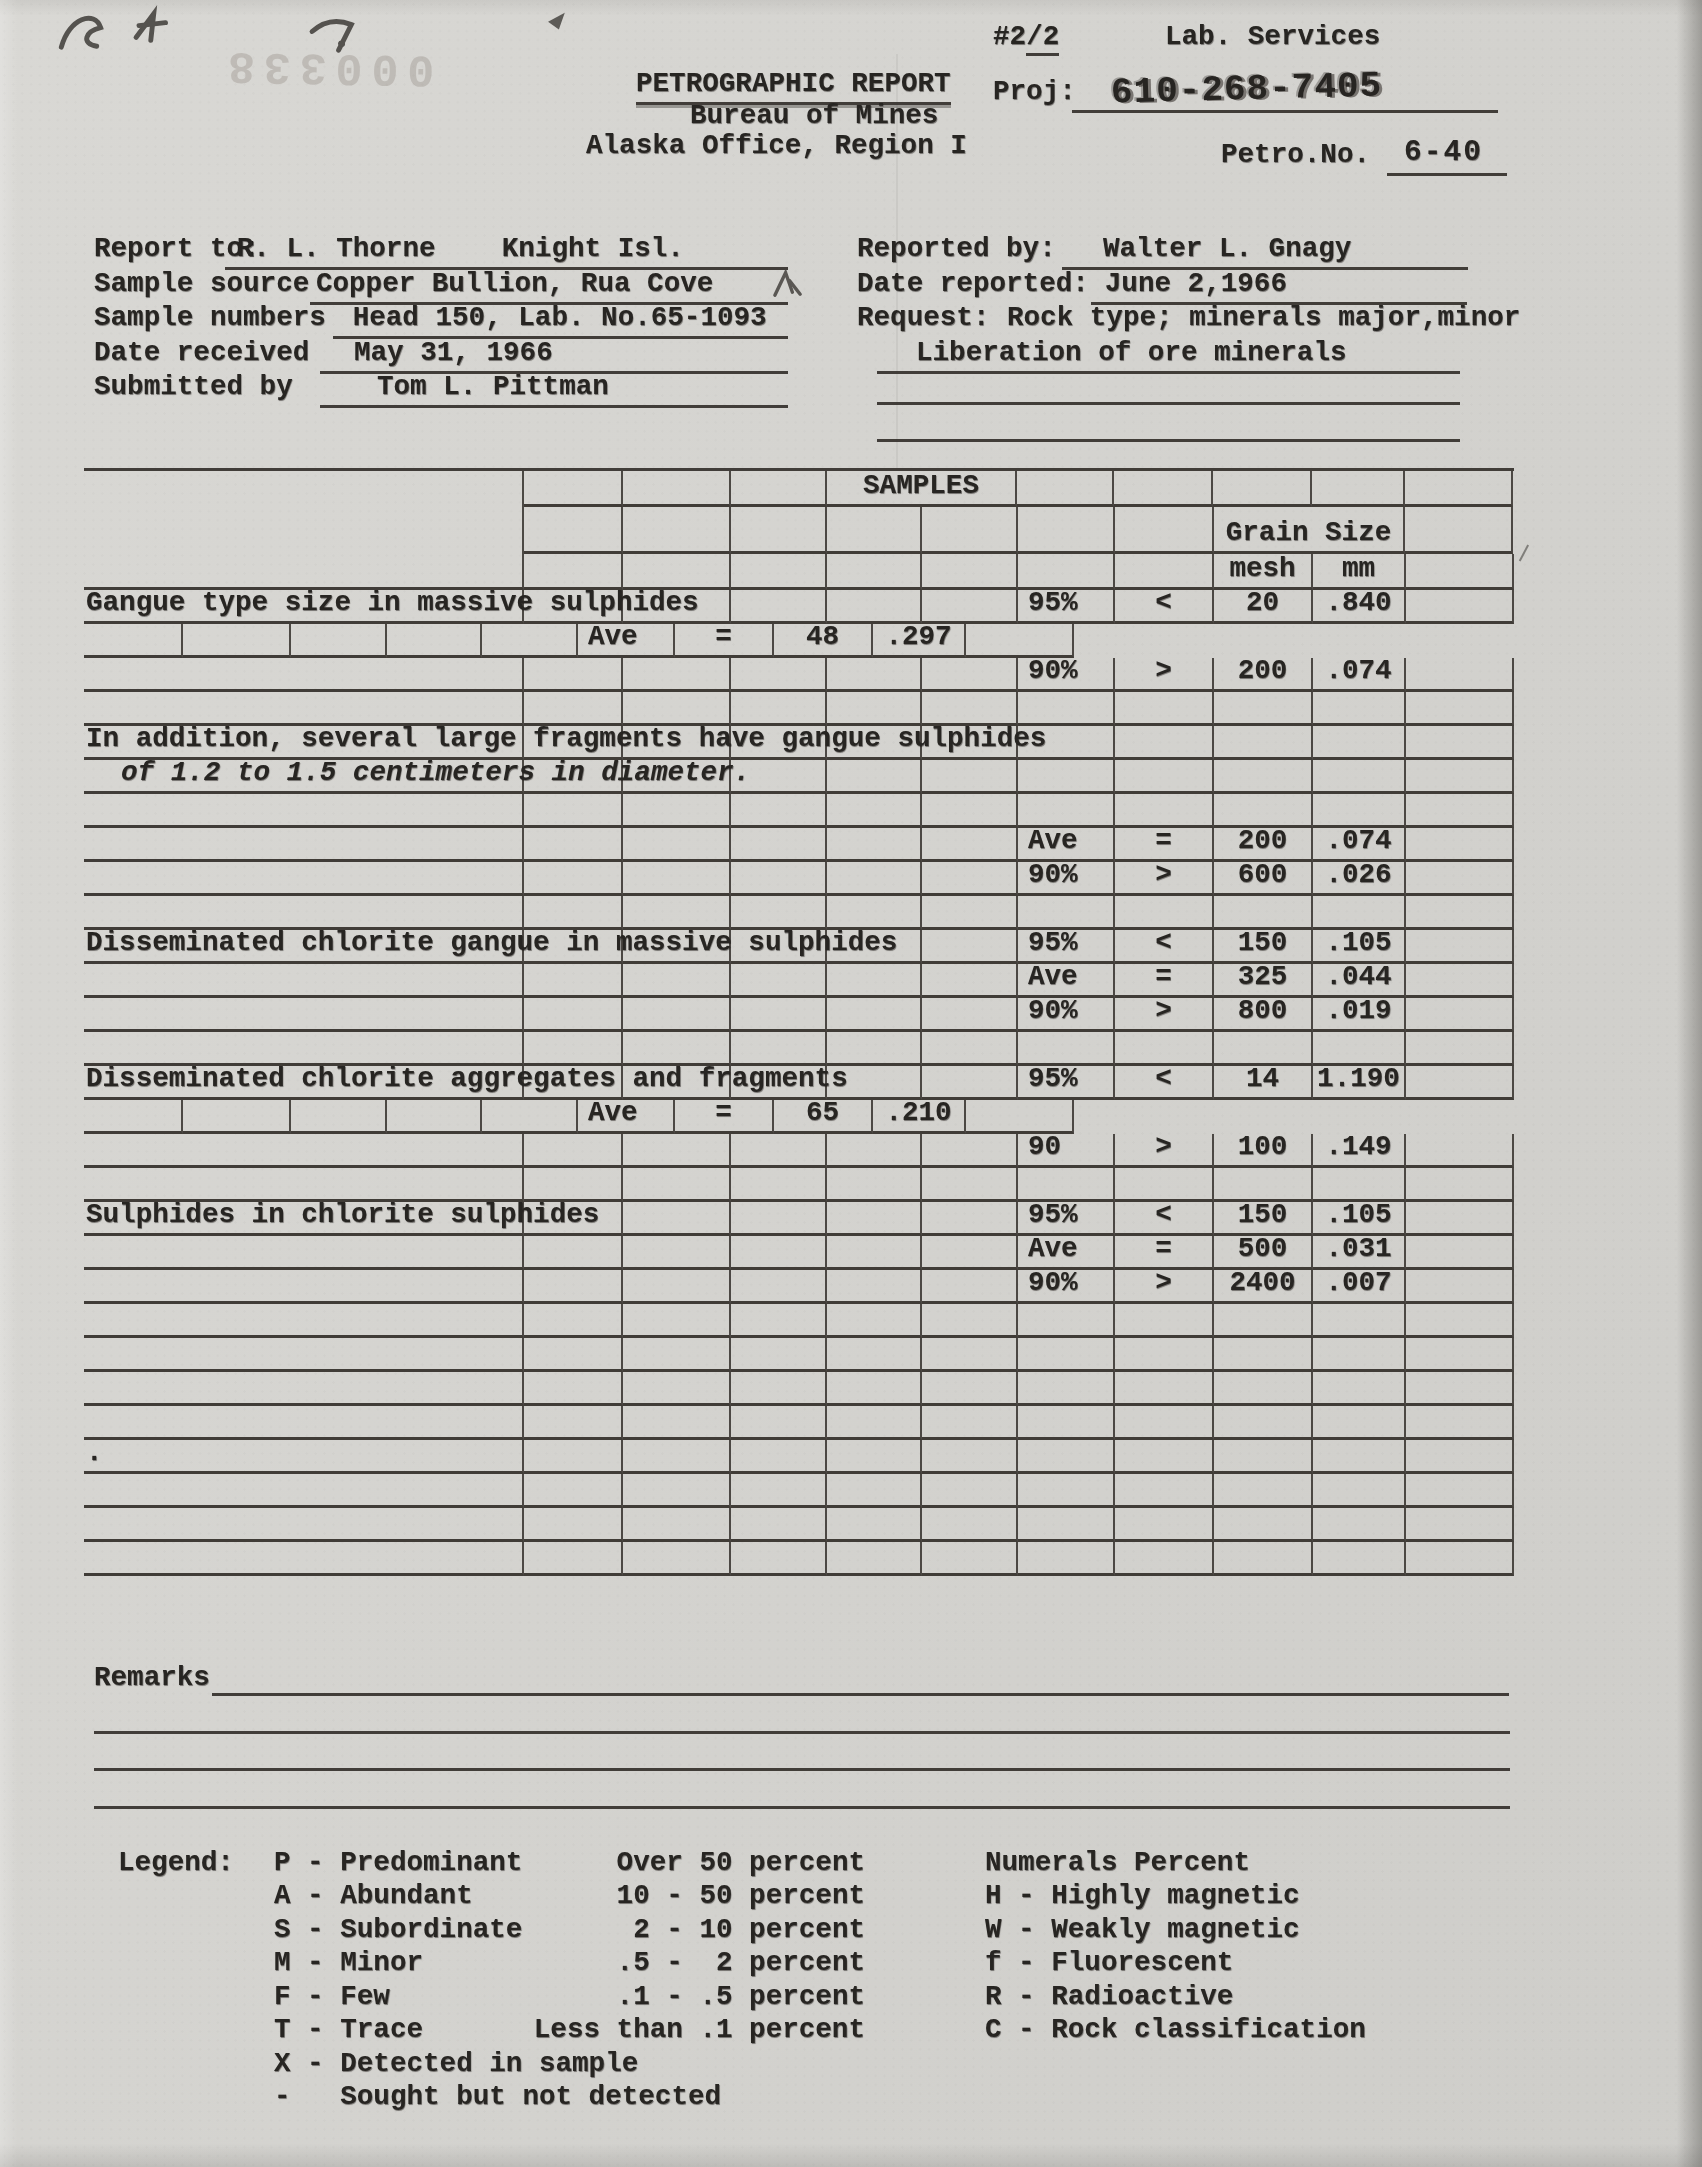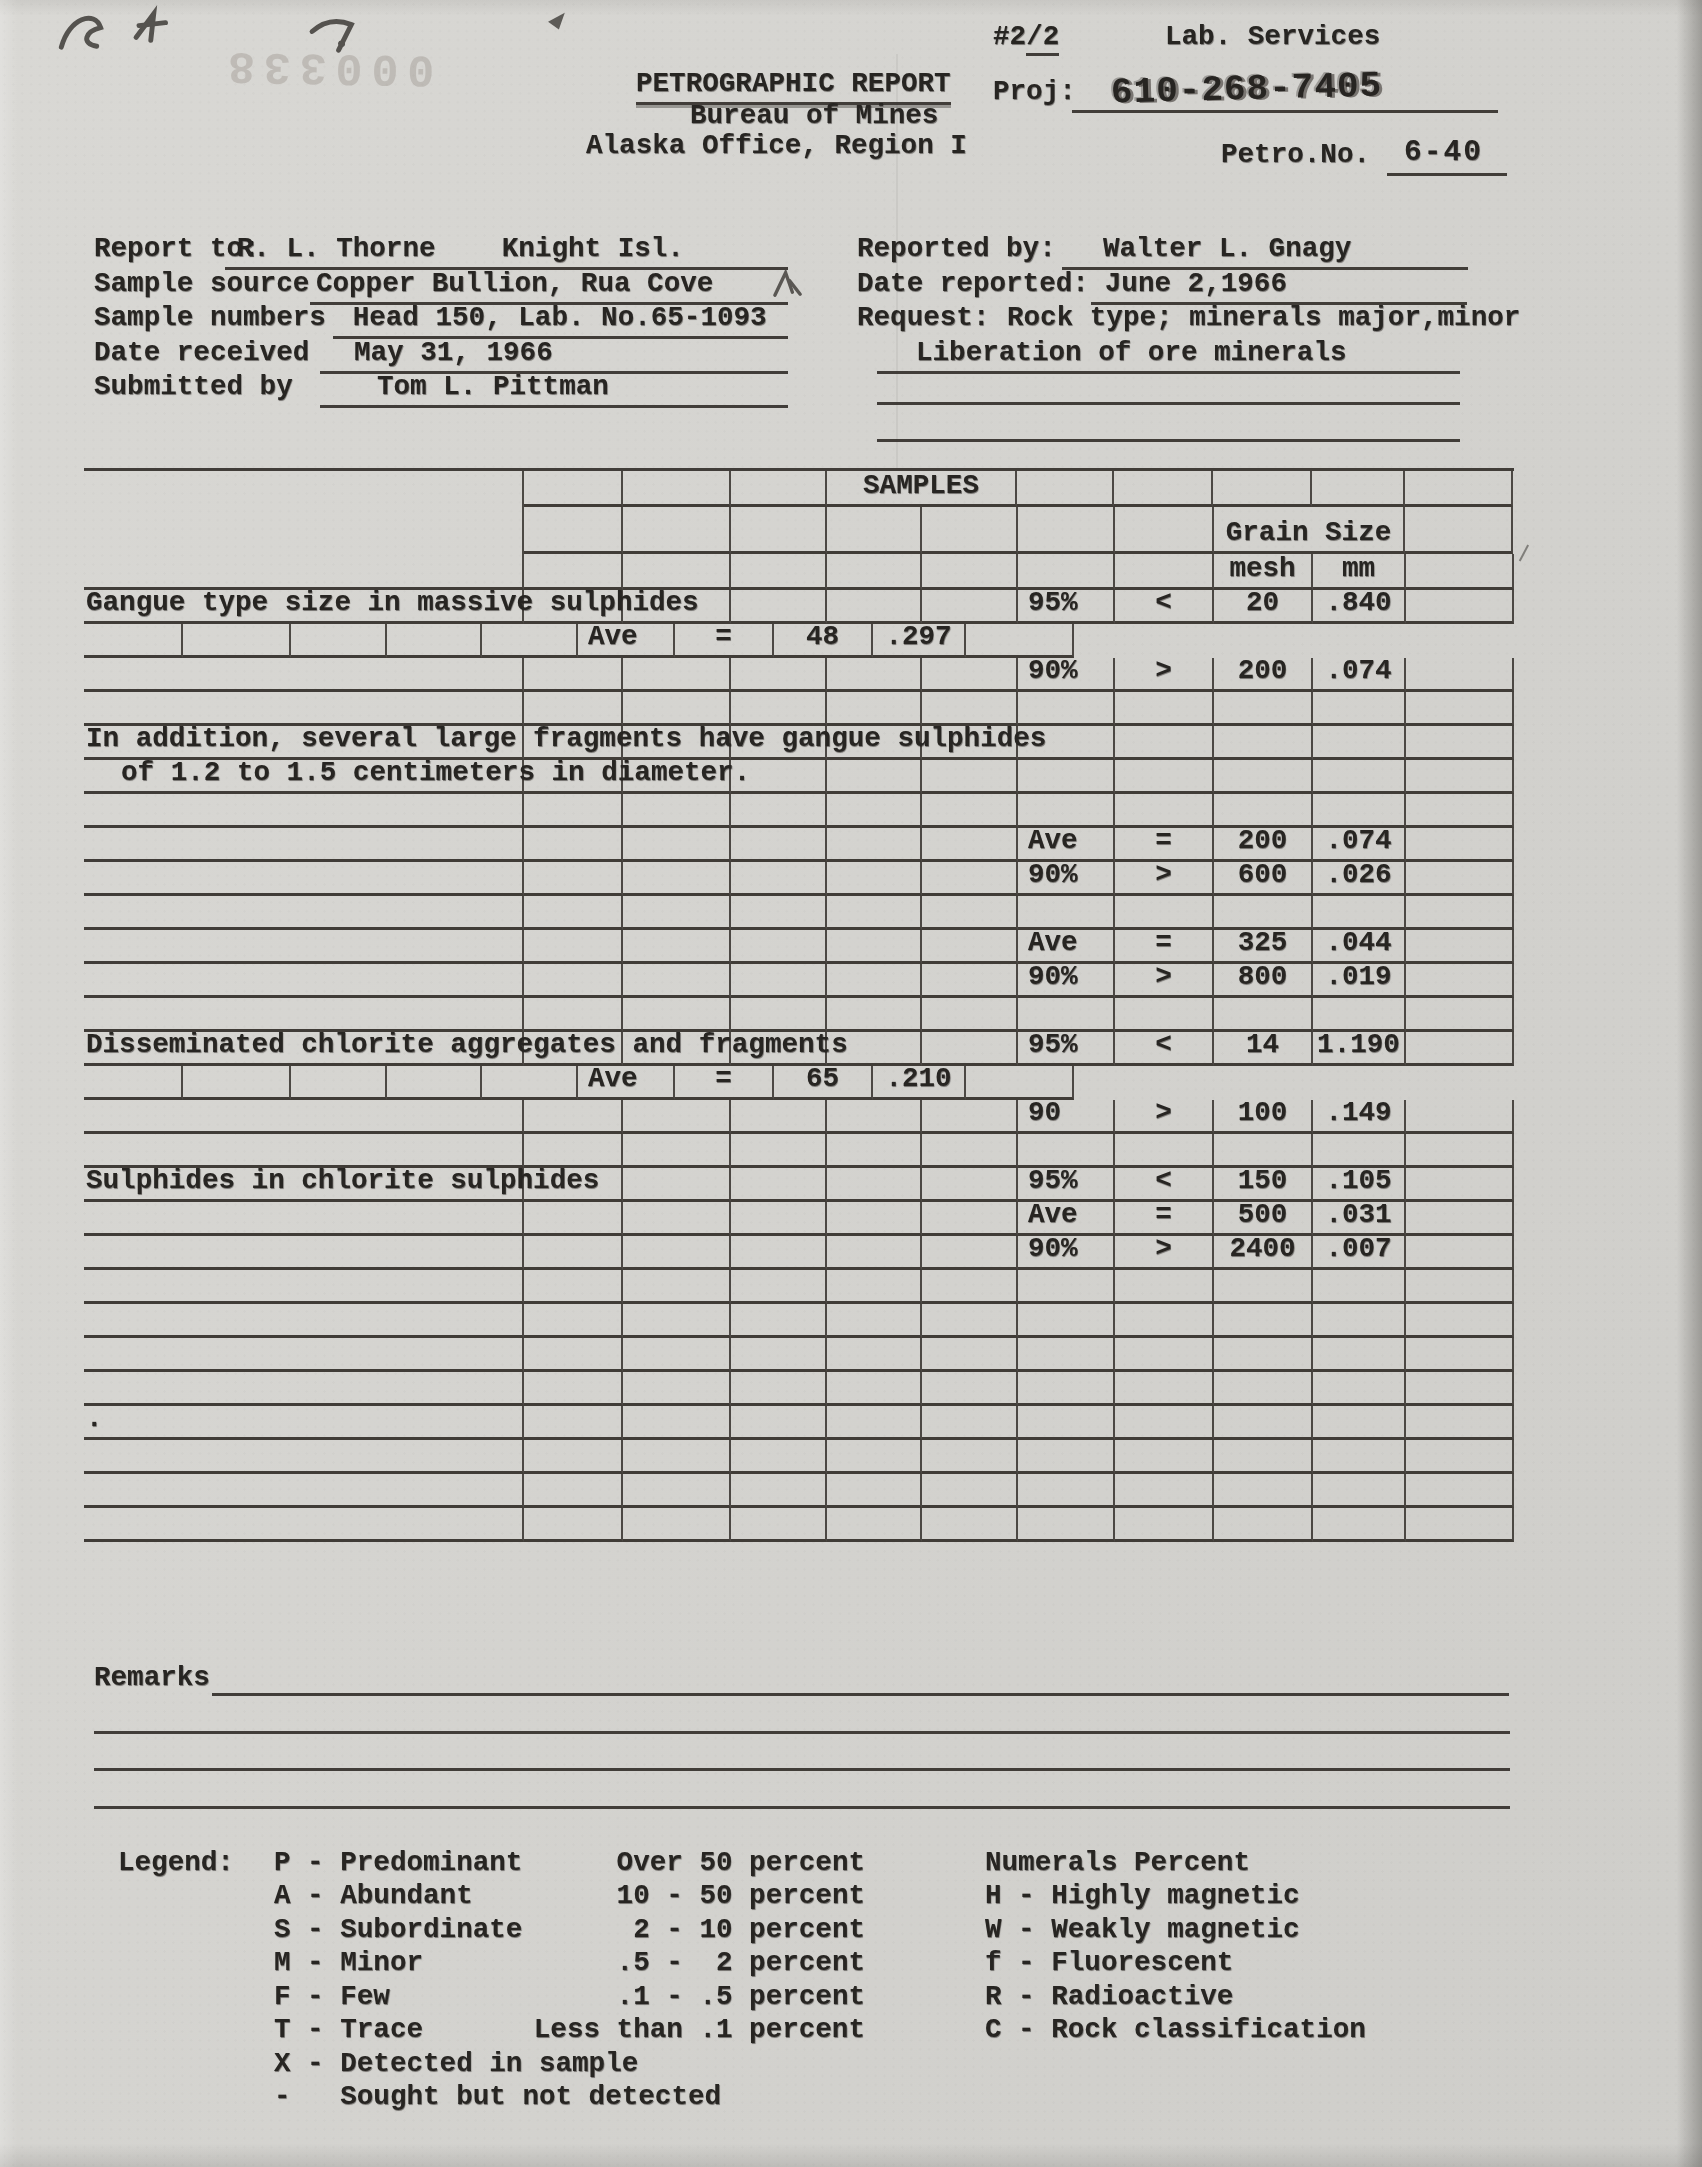"of 1.2 to 1.5 centimeters" .ind { font-style: none -> italic }
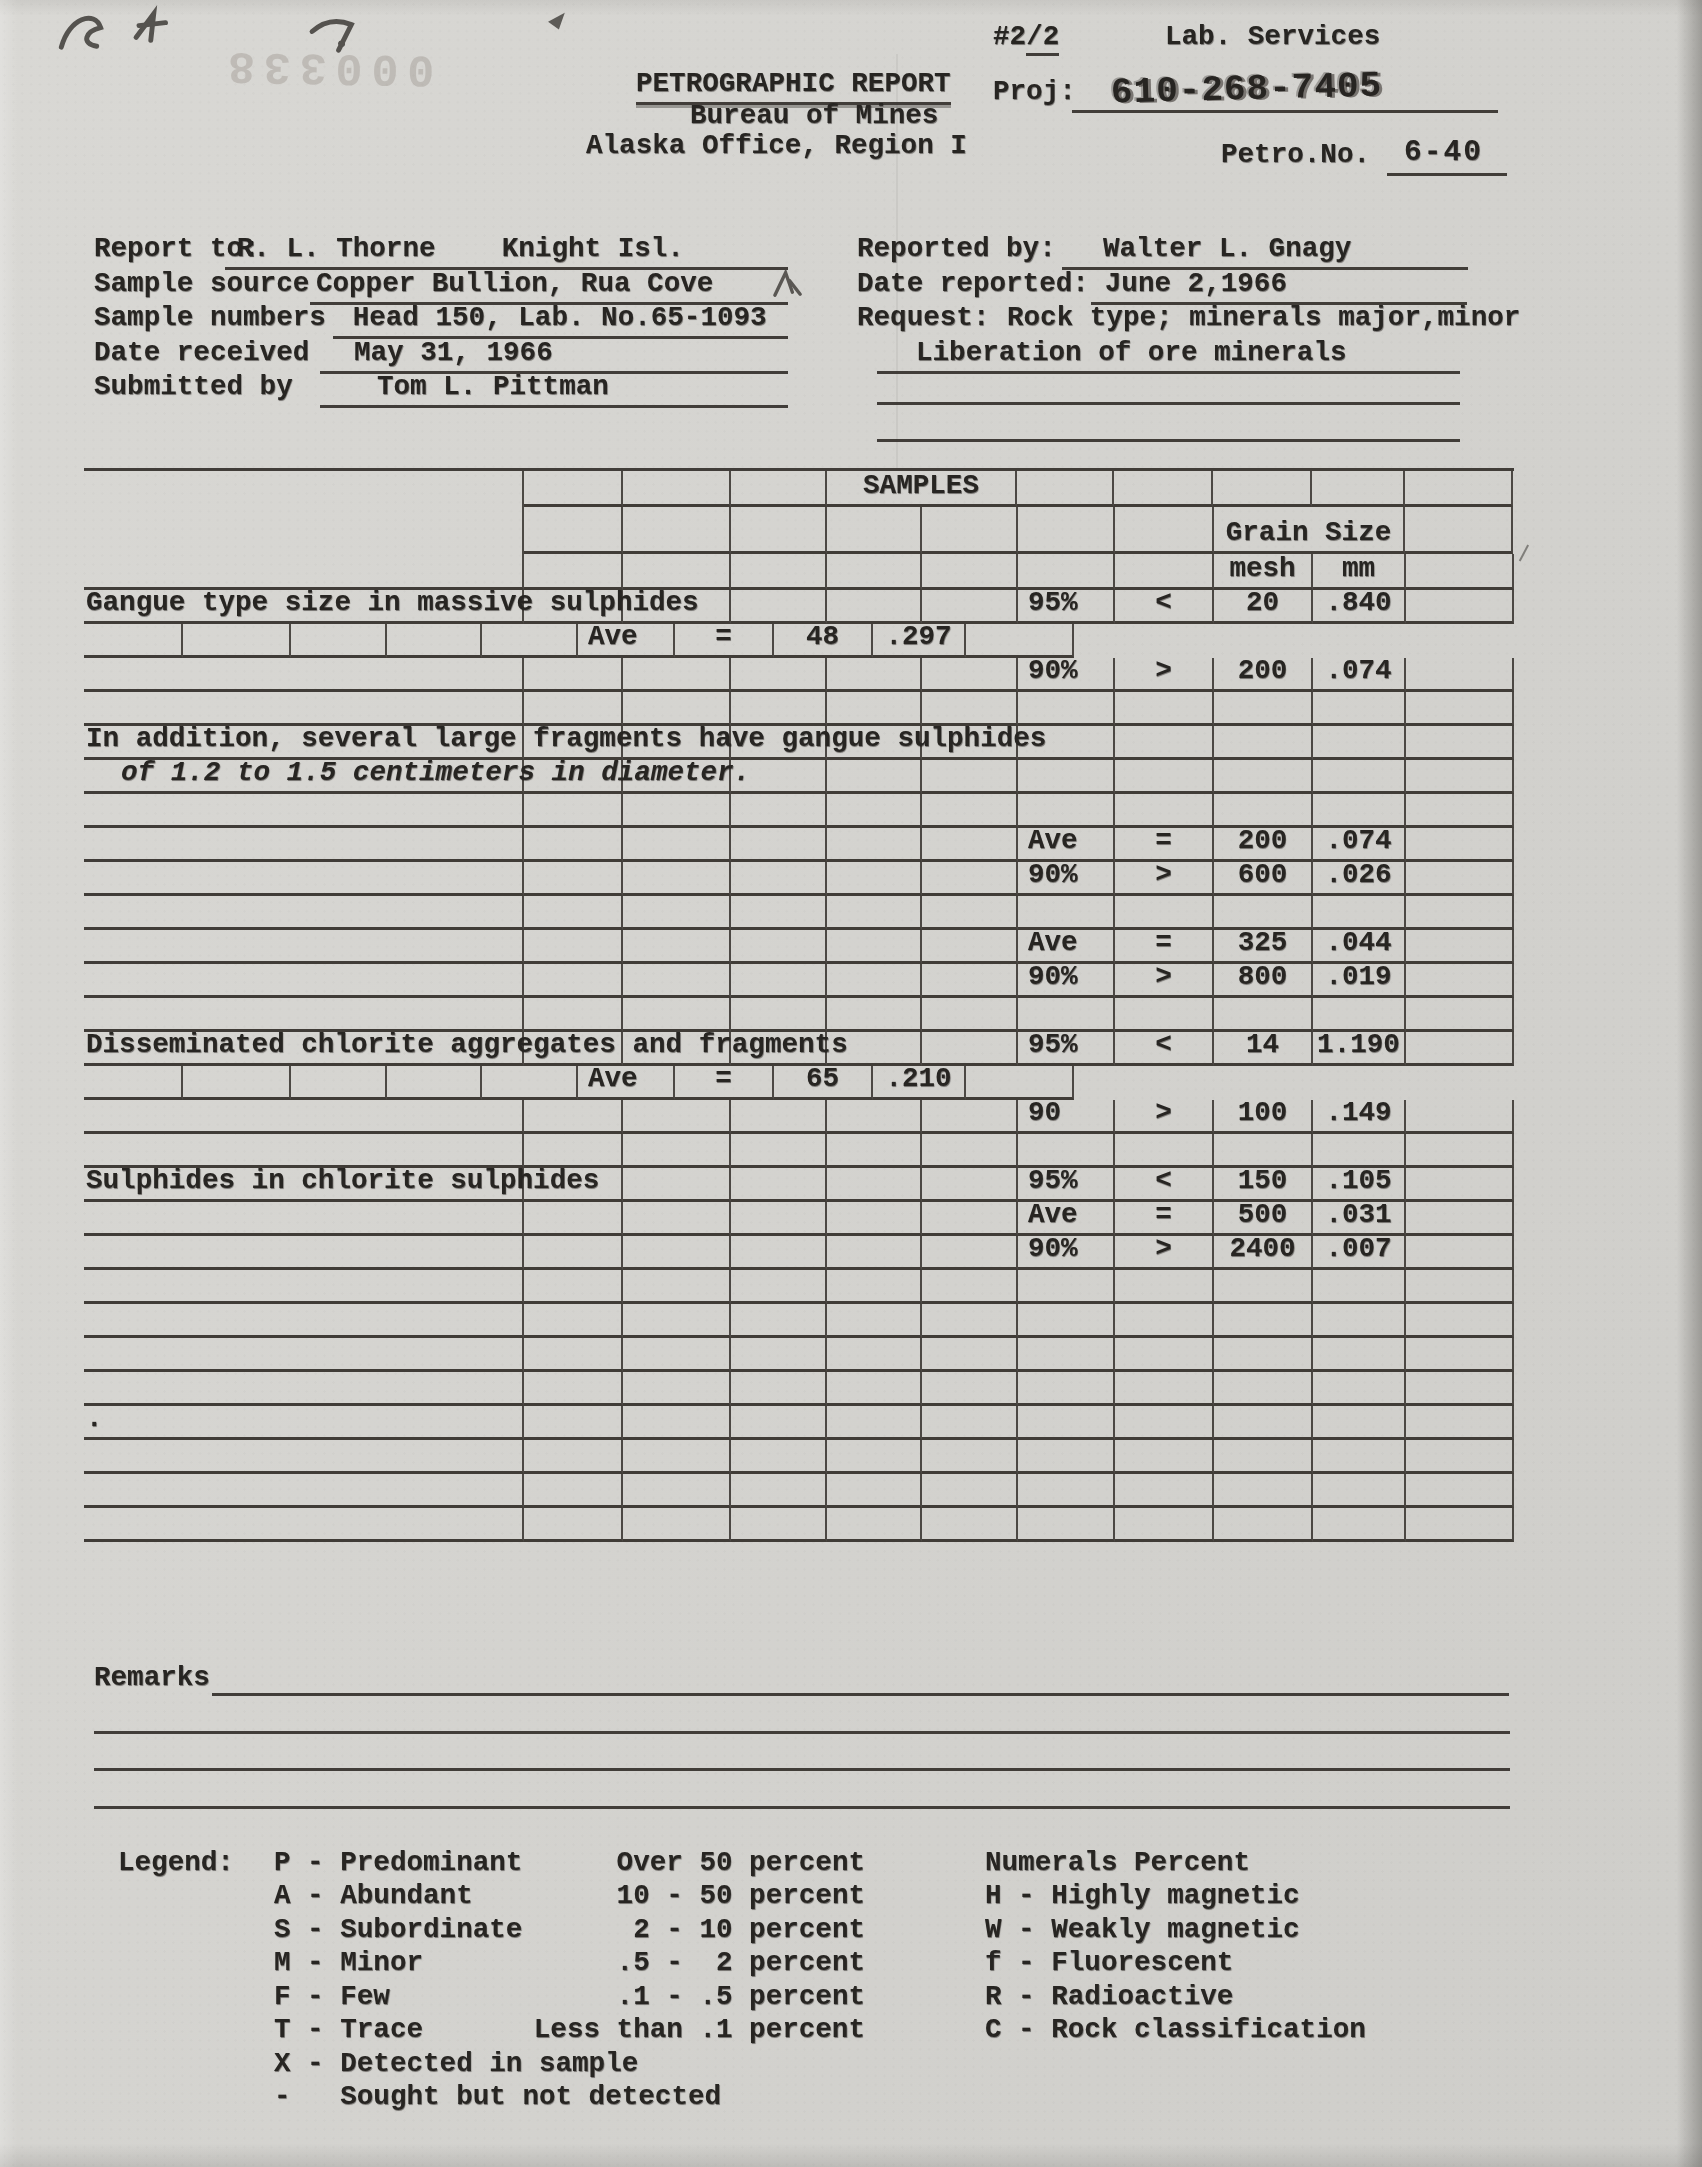"Disseminated chlorite gangue in massive" div.trow { html: none -> <div> <div>Disseminated chlorite gangue in massive sulphides</div> <div></div> <div></div> <div></div> <div></div> <div></div> <div>95%</div> <div>&lt;</div> <div>150</div> <div>.105</div> <div></div> </div> }
